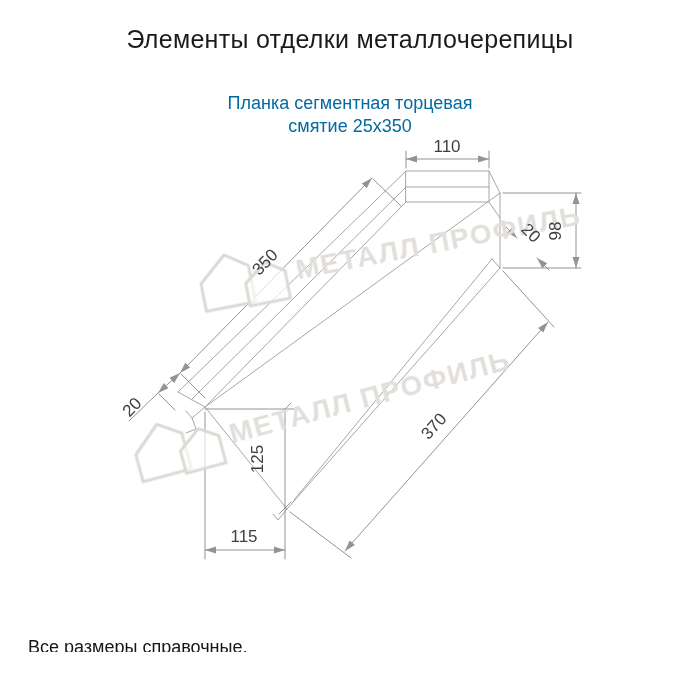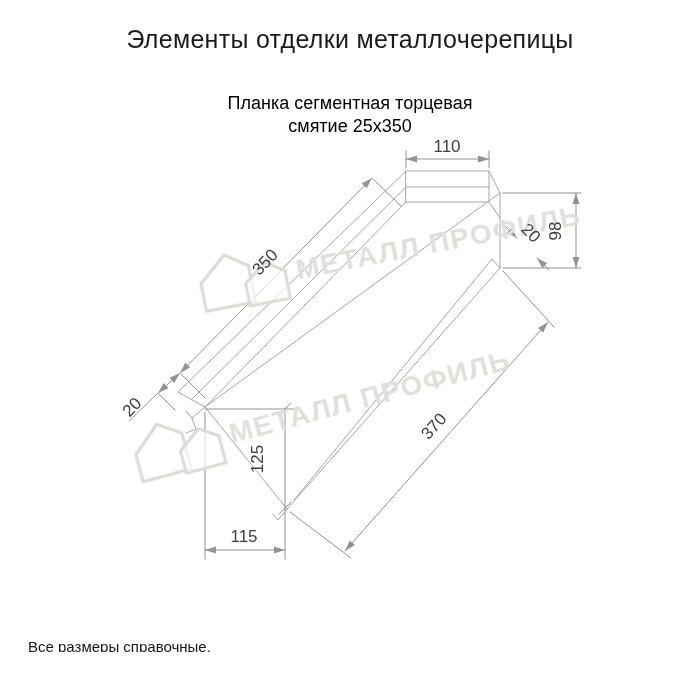"Планка сегментная торцевая" .subtitle { color: #000000 -> #0369a1 }
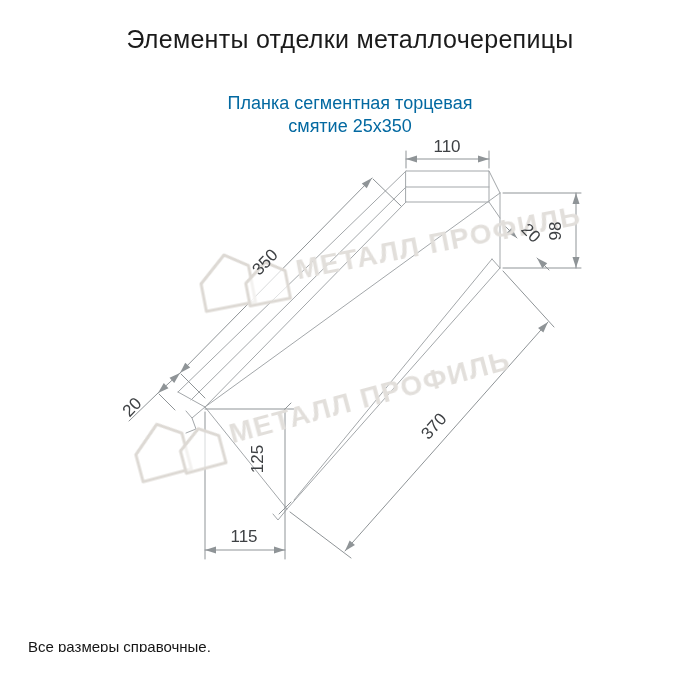"Все размеры справочные." .footer { font-size: 15px -> 18px }
